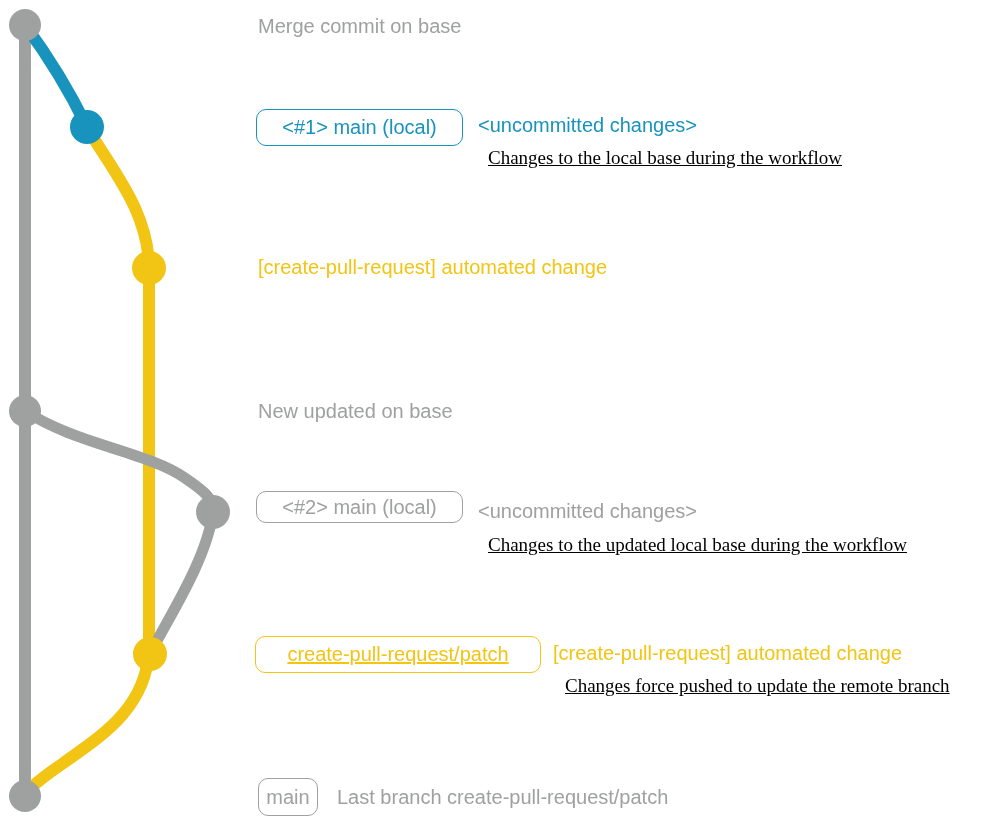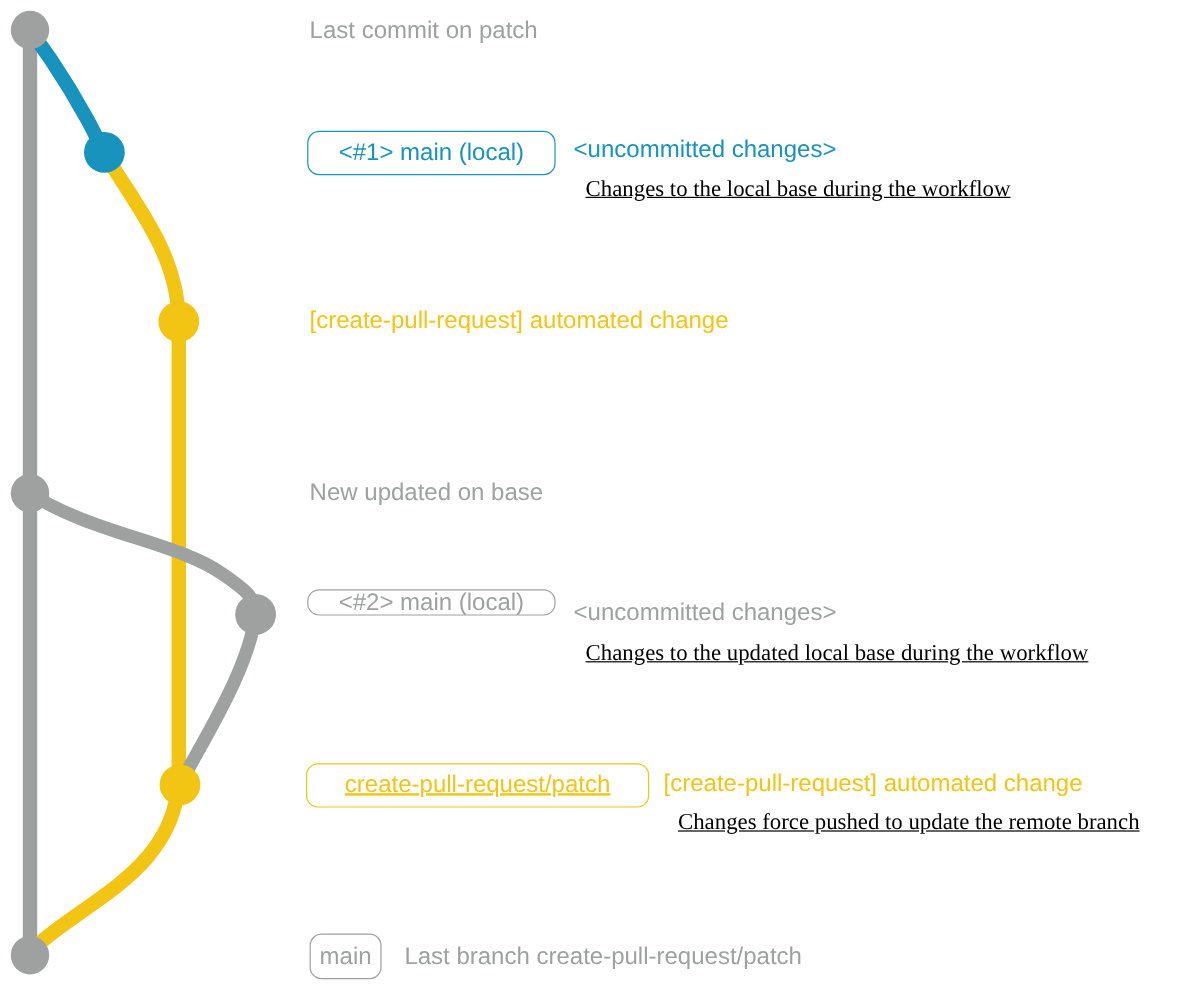"Last commit on patch" div.txt { text: Last commit on patch -> Merge commit on base }
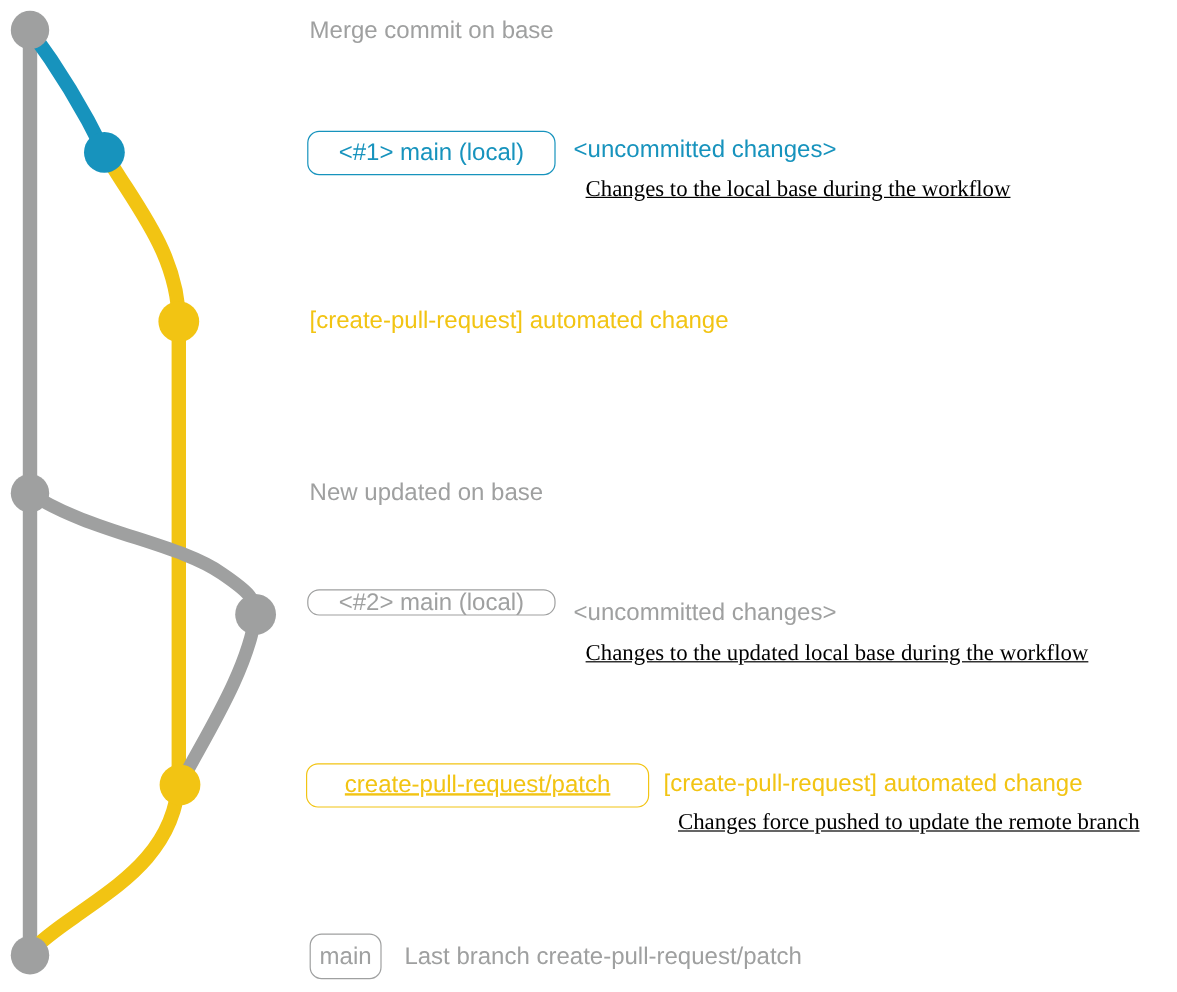"<#2> main (local)" div.badge { height: 22px -> 32px }
